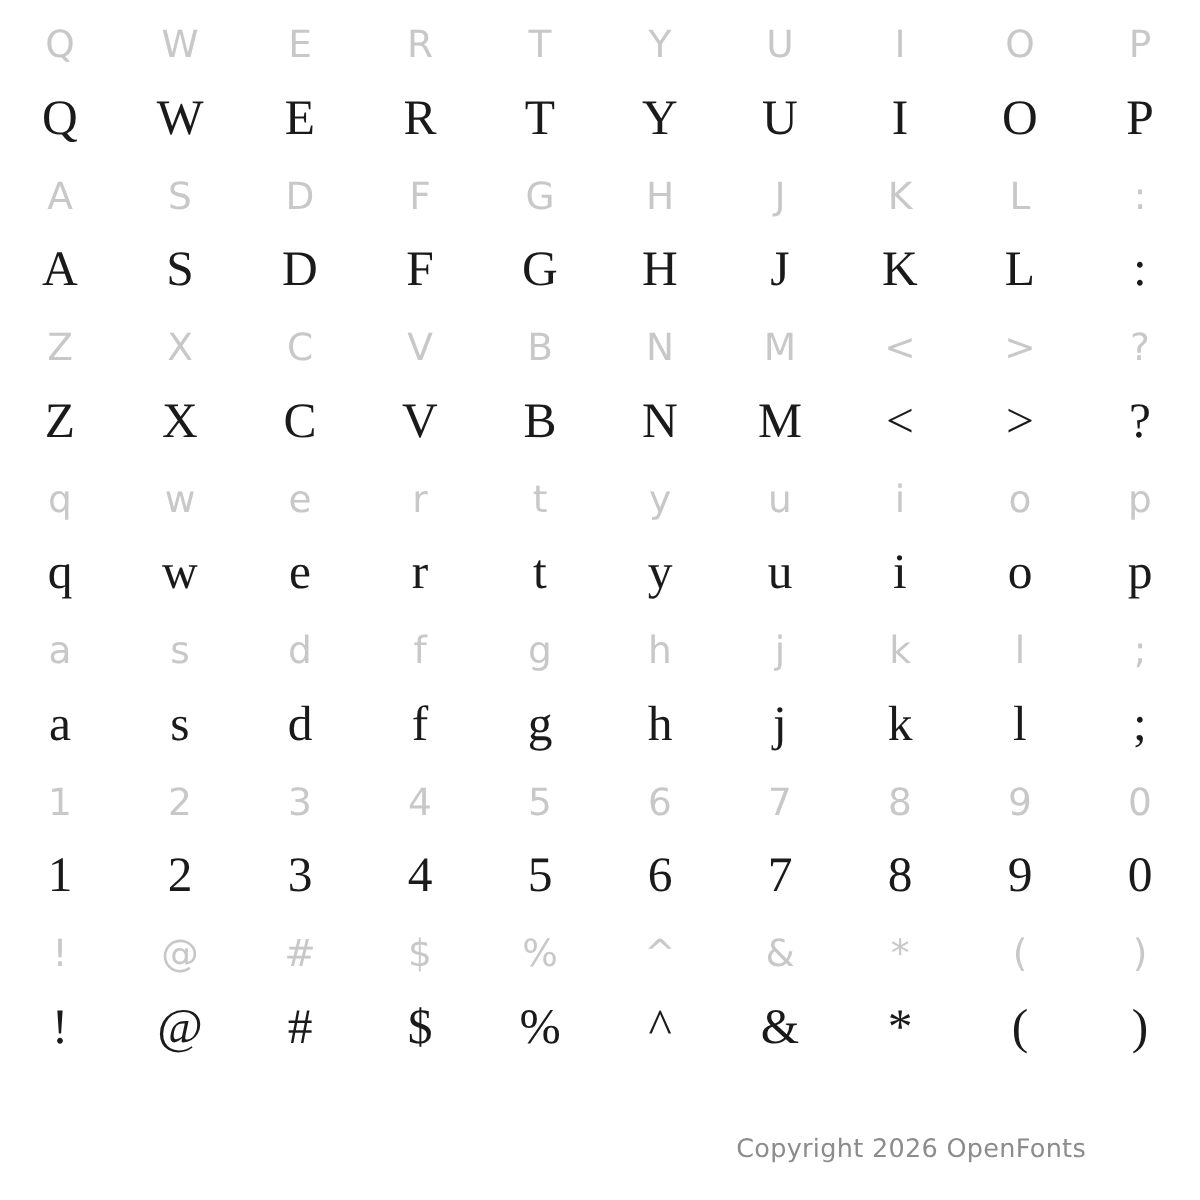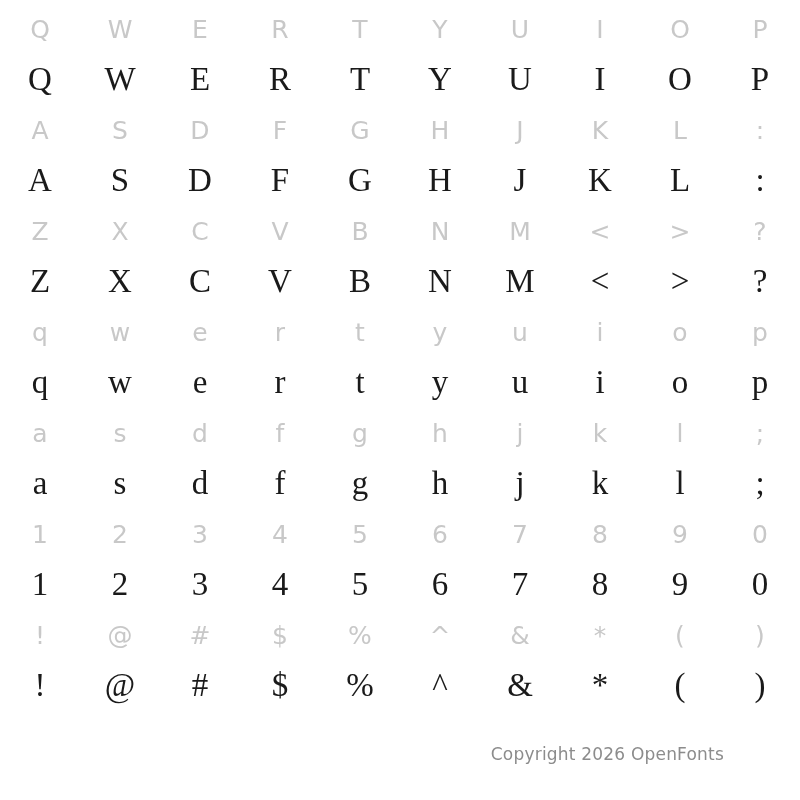"Copyright 2026 OpenFonts" .footer { bottom: 36px -> 24px }
